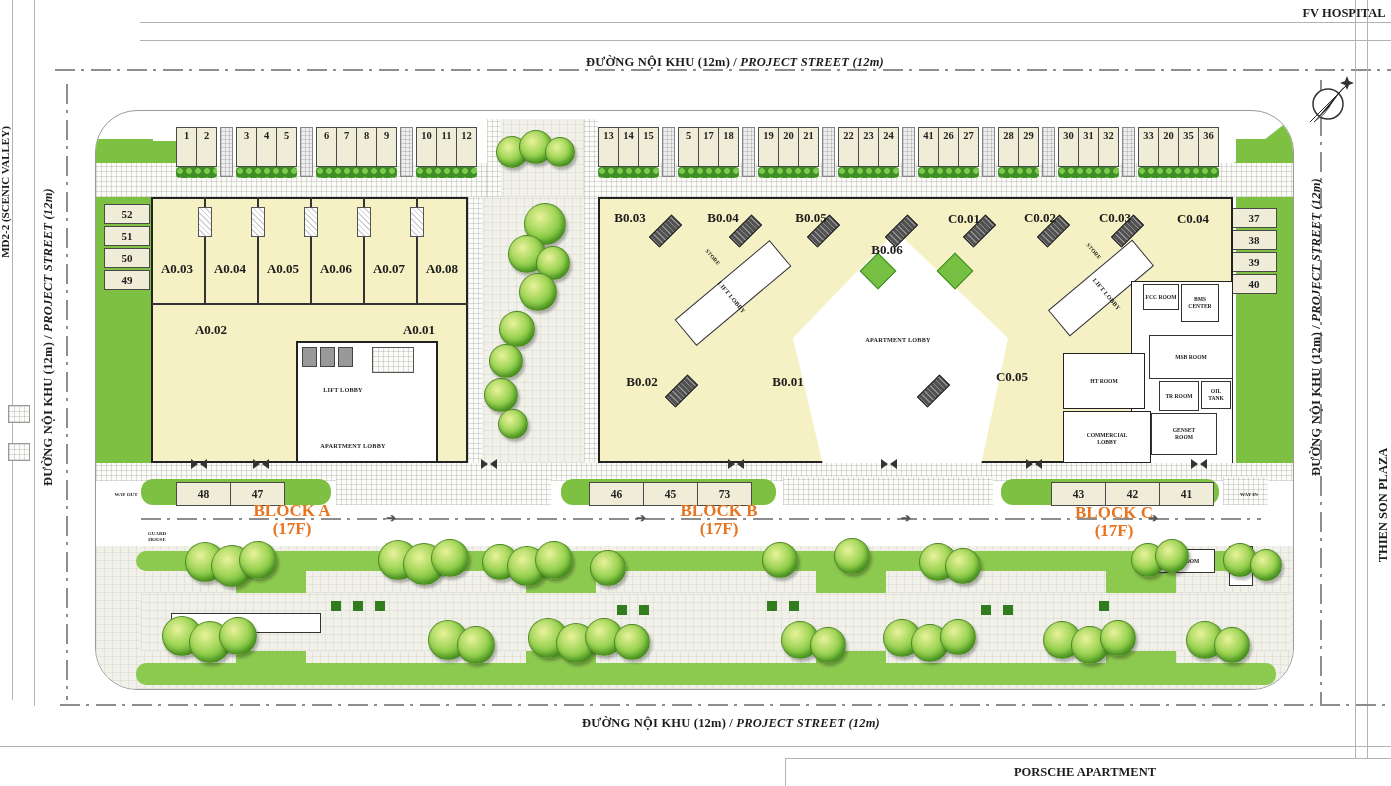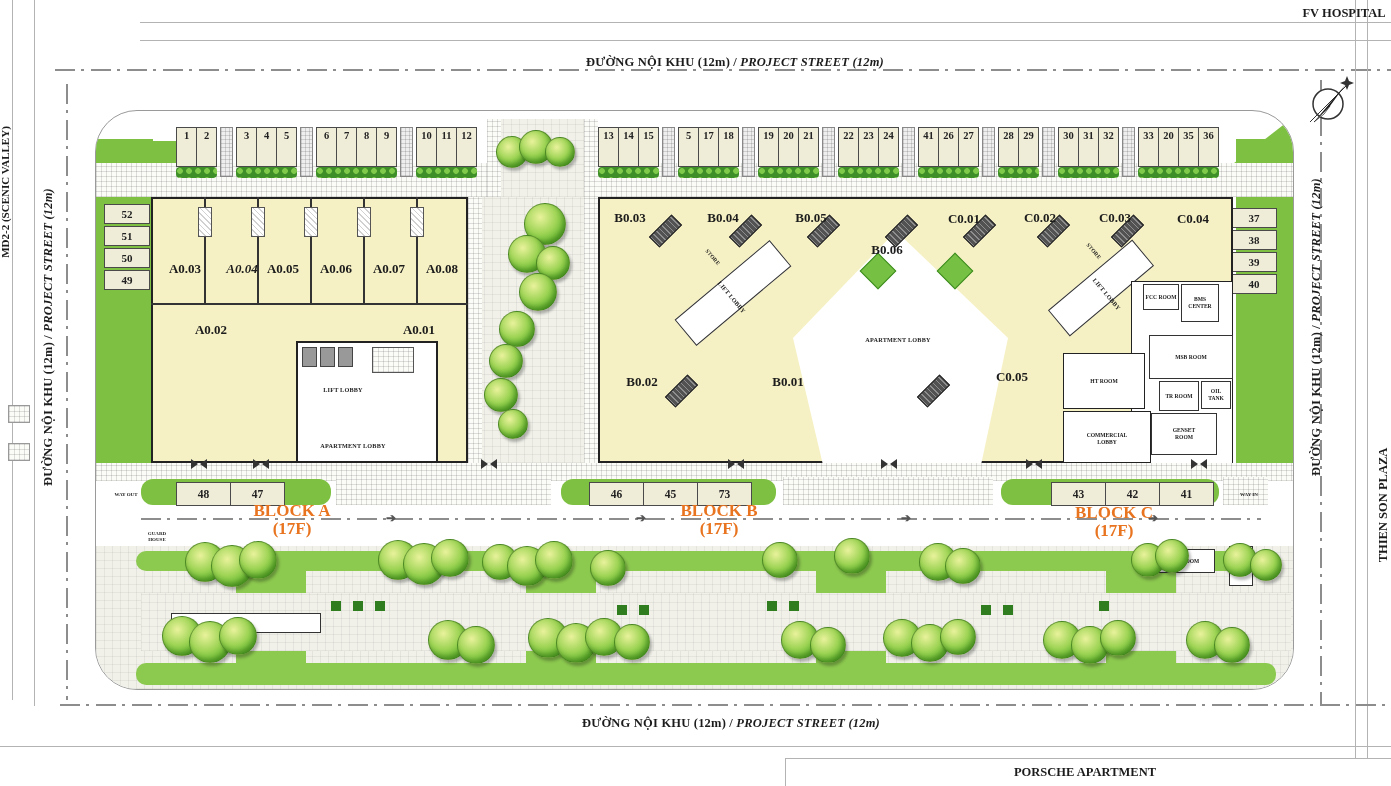"A0.03" div.lbl { margin-left: 8px -> none }
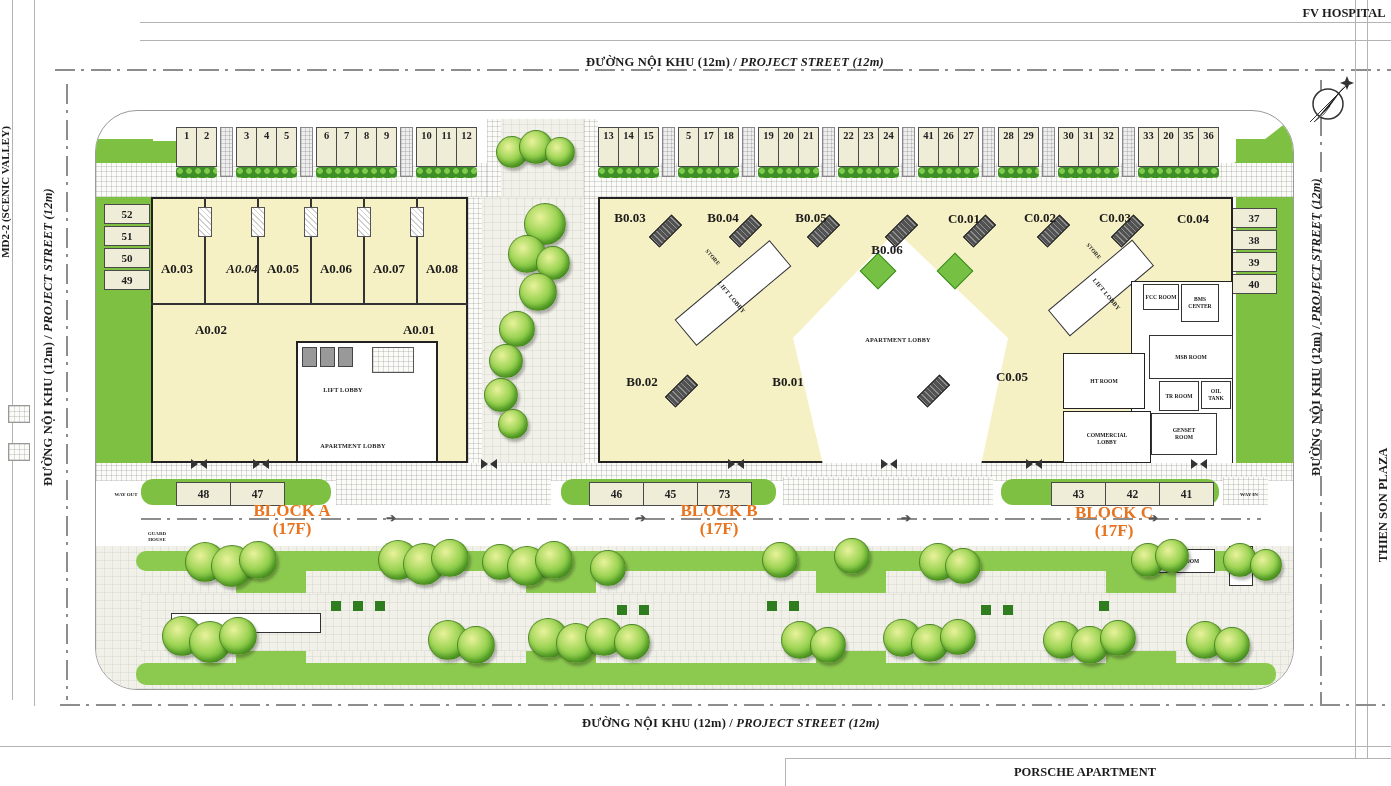"A0.04" div.lbl { font-style: italic -> none; left: 146px -> 134px }
